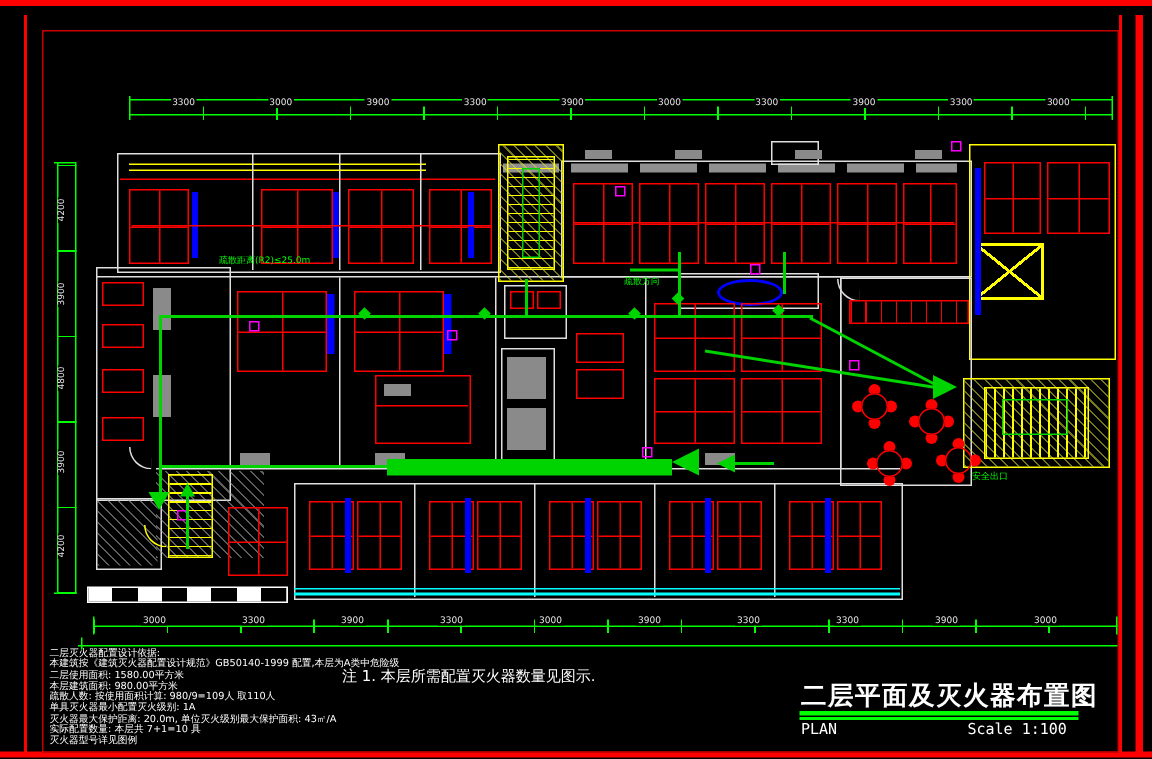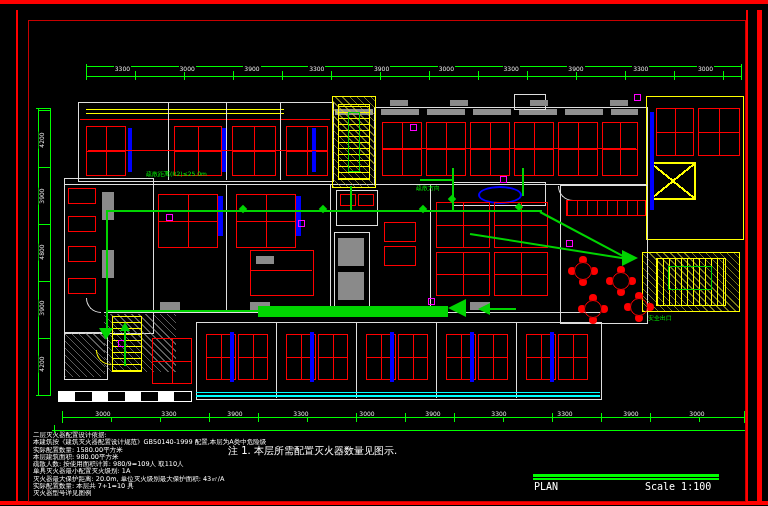"实际配置数量: 1580.00平方米" span.note-line { text: 实际配置数量 -> 二层使用面积 }
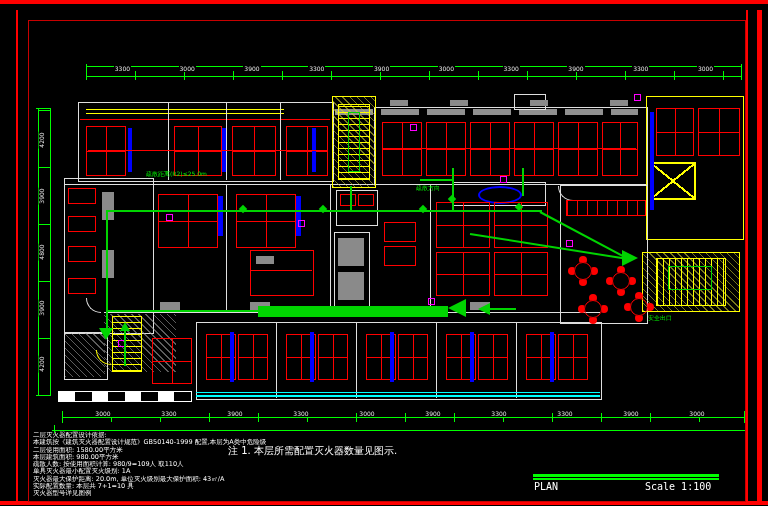"二层平面及灭火器布置图" div.title-text { html: none -> <div>二层平面及灭火器布置图</div> }
